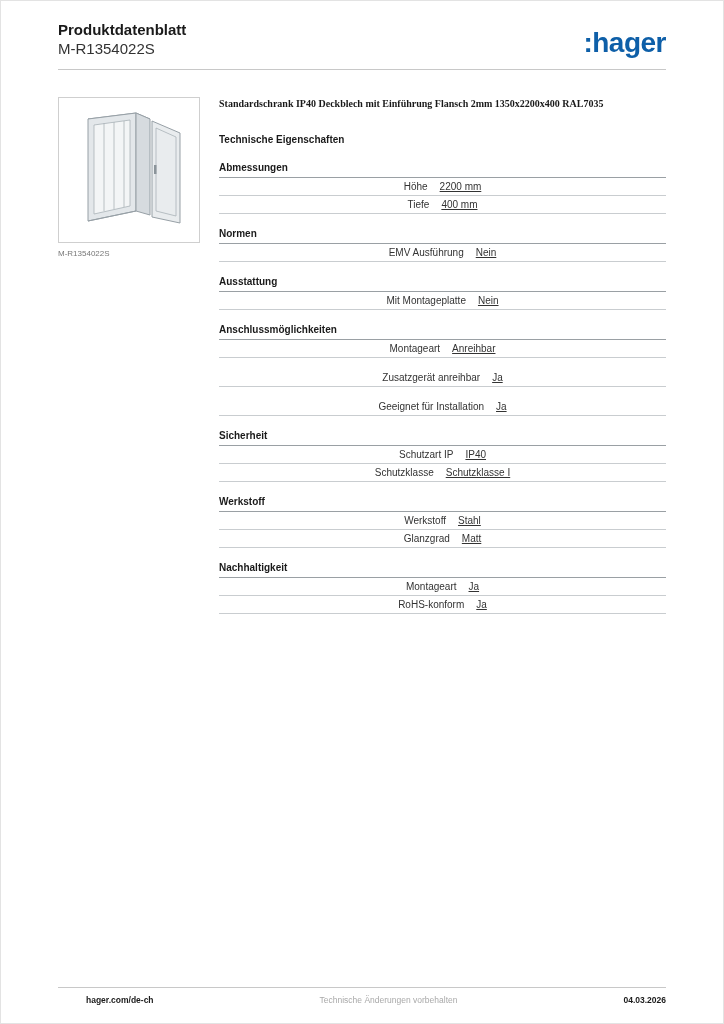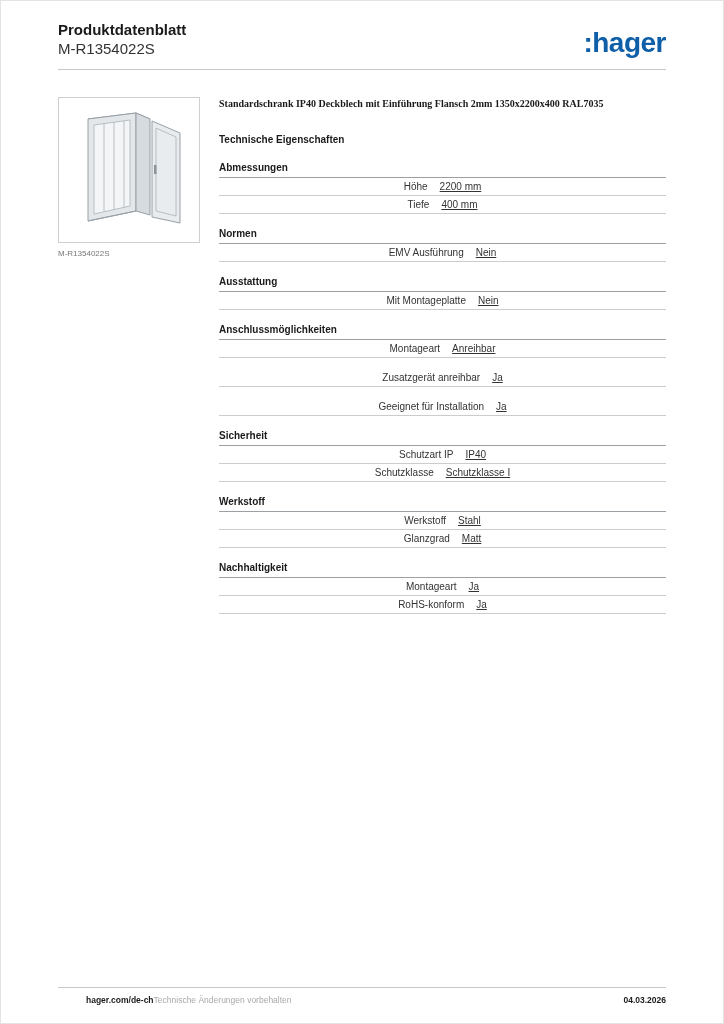"Technische Änderungen vorbehalten" .footer-center { text-align: none -> center }
